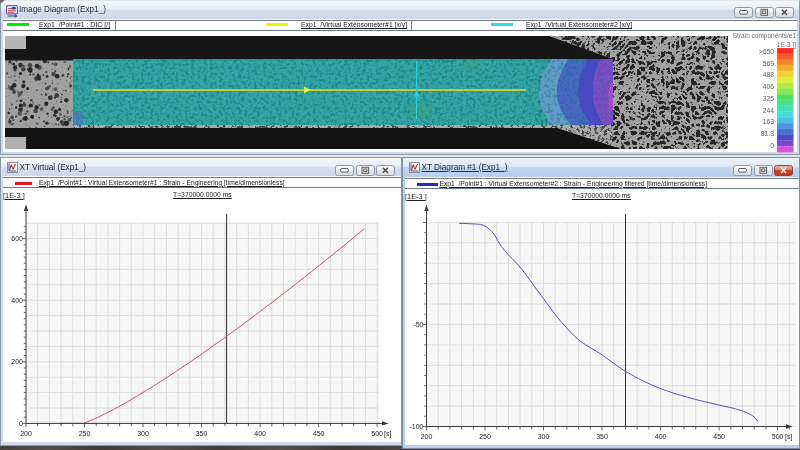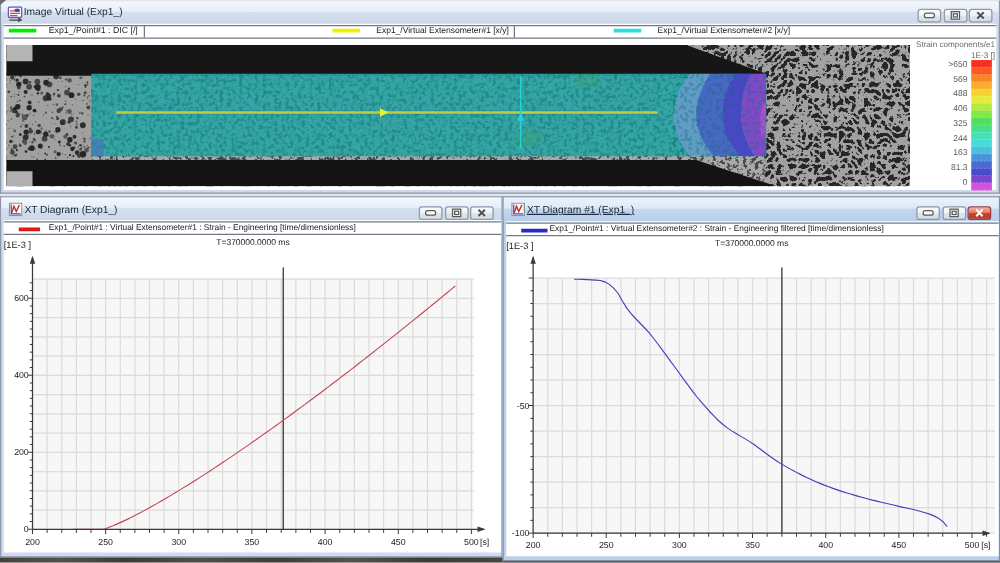"Image Virtual (Exp1_)" div.ttl { text: Virtual -> Diagram }
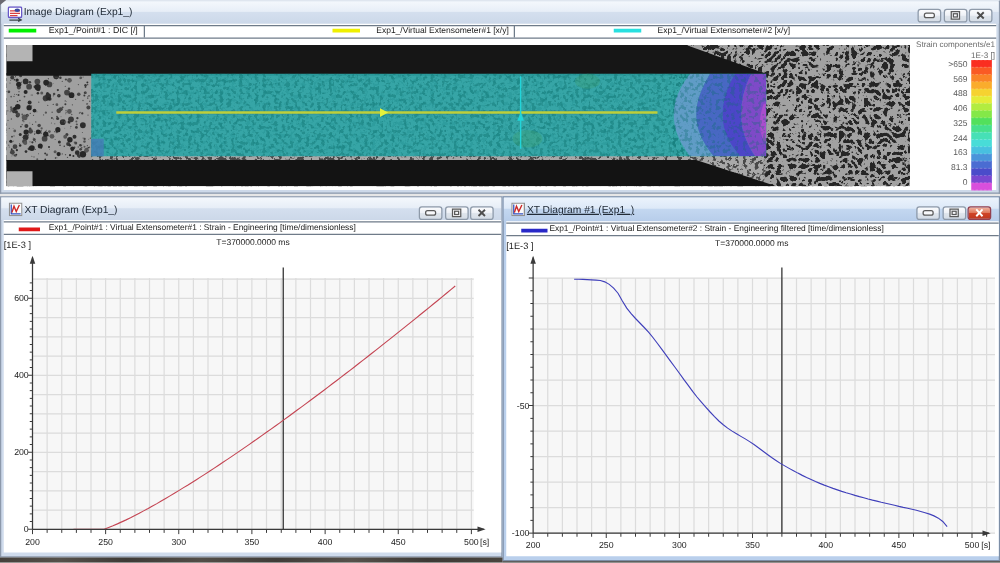"XT Diagram (Exp1_)" div.ttl { text: Diagram -> Virtual }
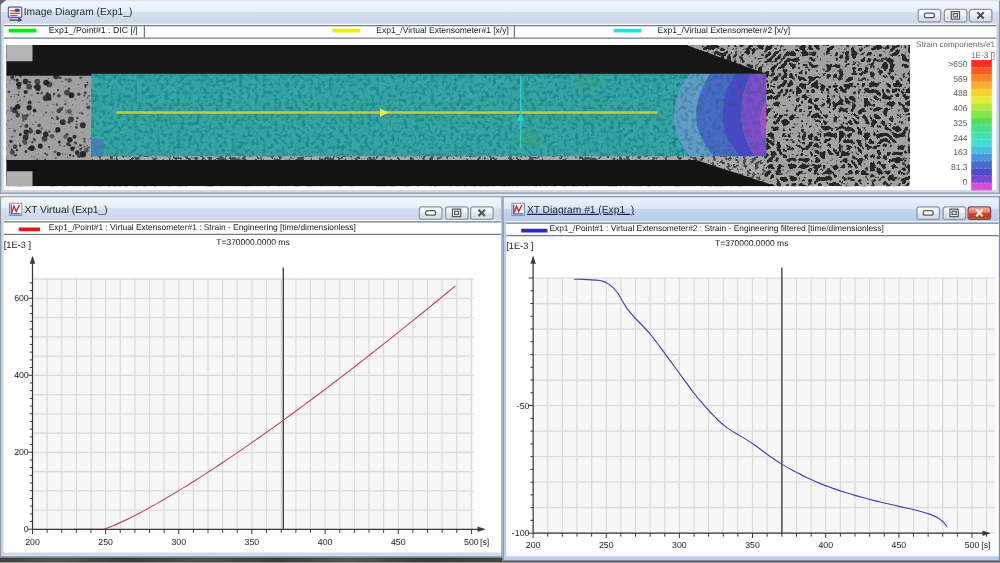"[1E-3 ]" .lt { text-decoration: none -> underline }
